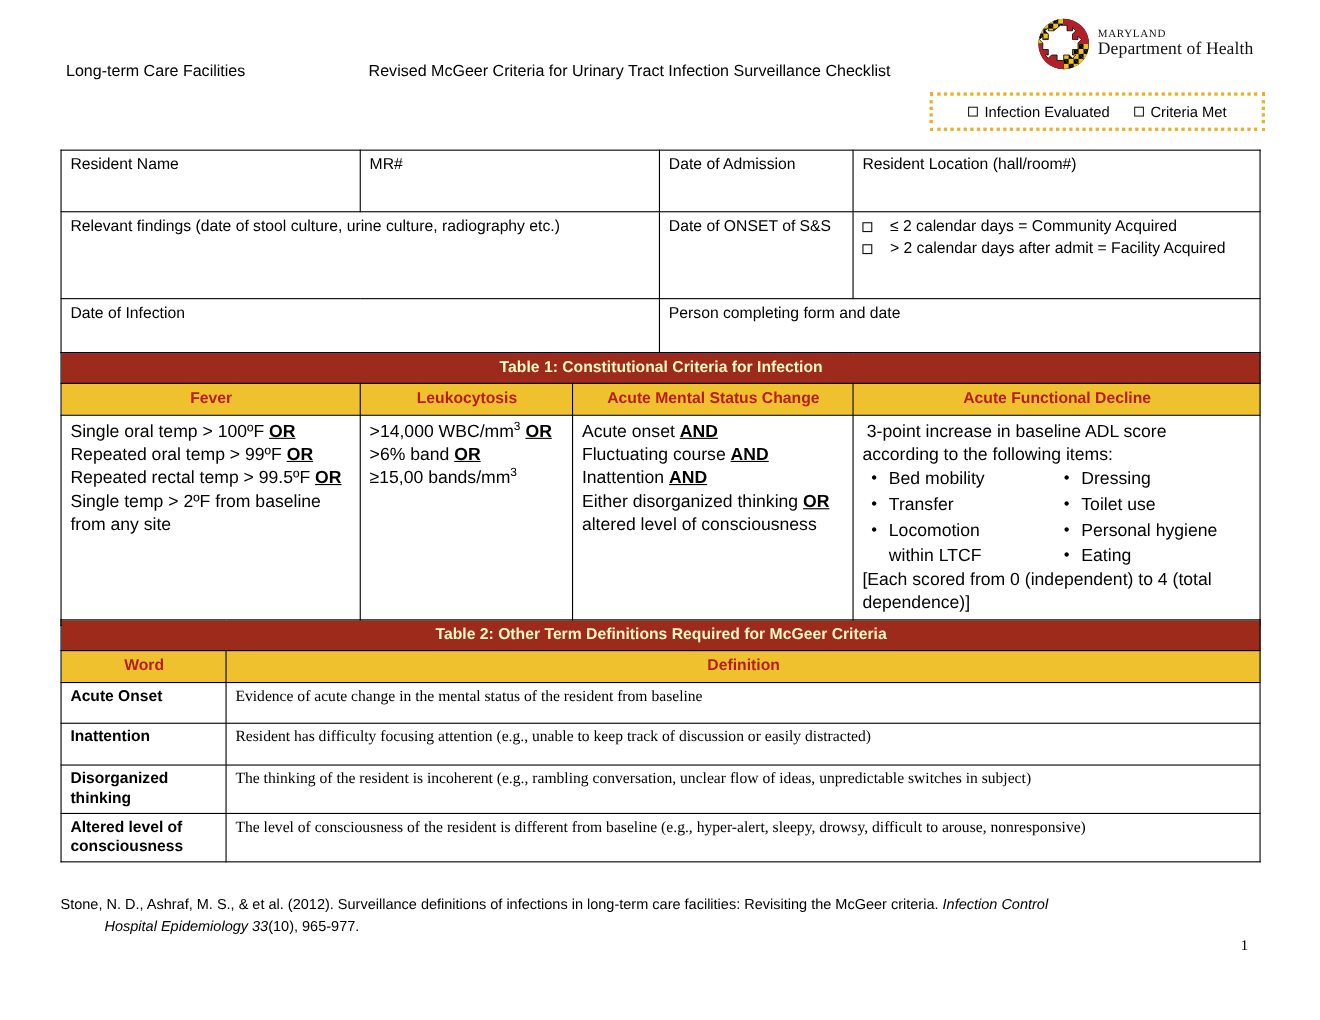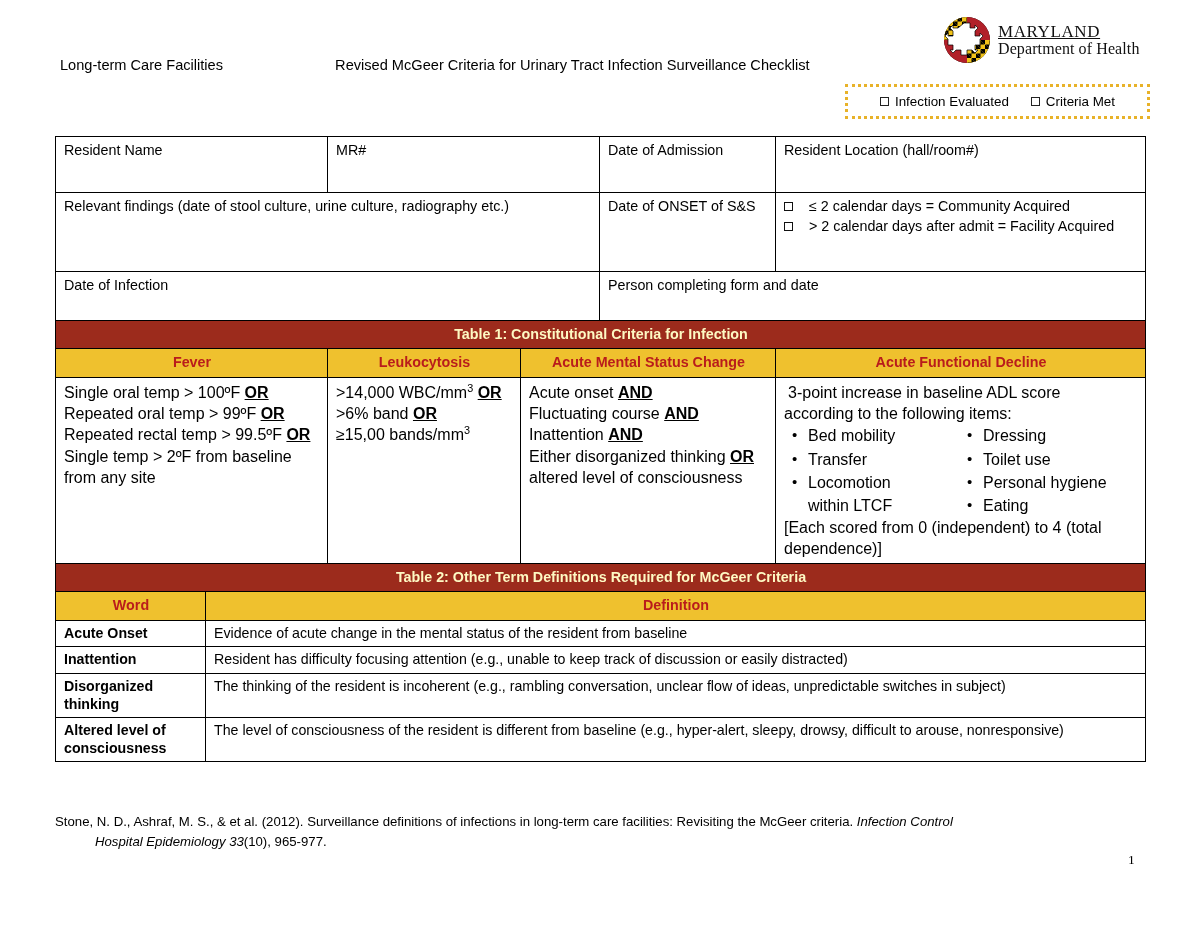"MARYLAND" .logo-line1 { font-size: 17px -> 10px; text-decoration: underline -> none }
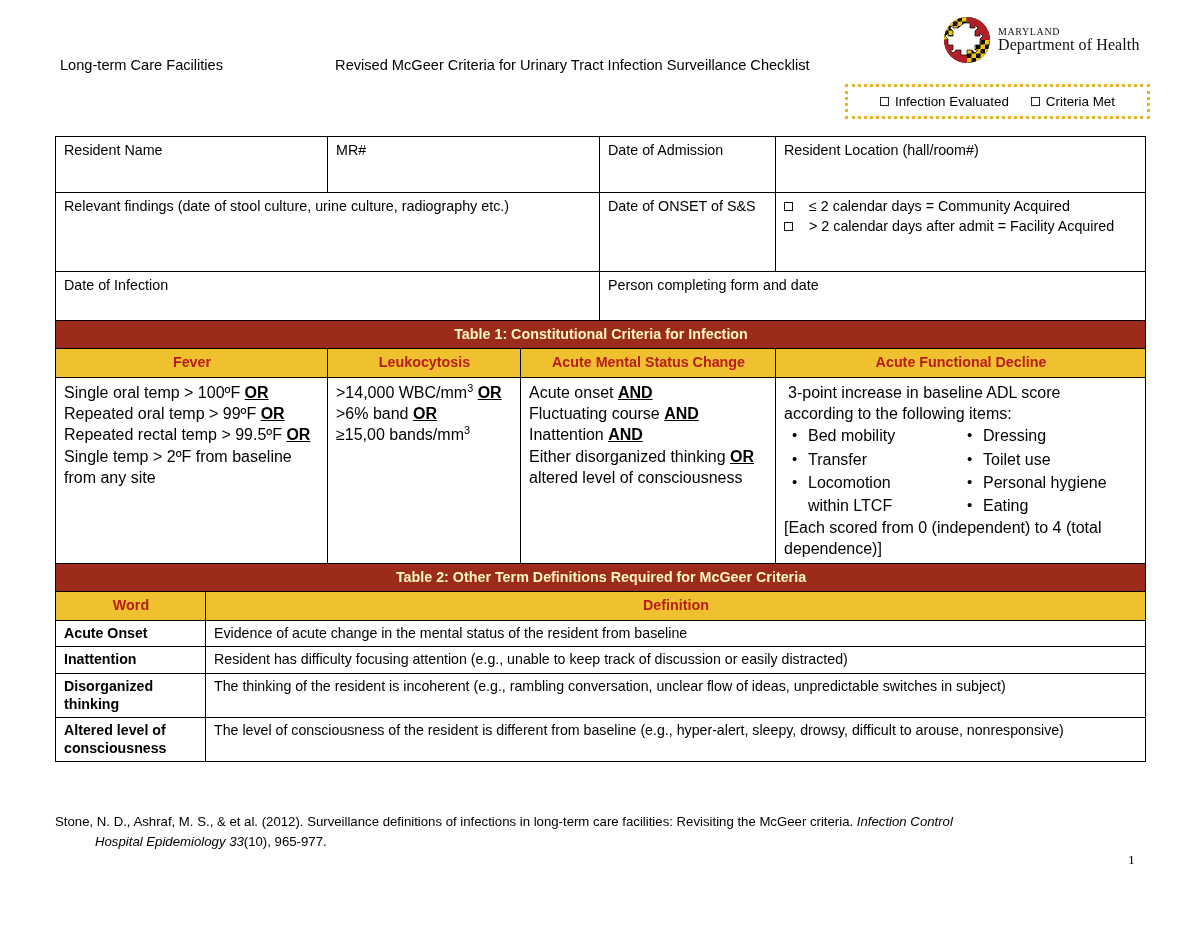"Evidence of acute change in" #table2 td.def-cell { font-family: none -> Liberation Serif, serif; padding: 3px 7px 4px 8px -> 3px 7px 15px 8px }
